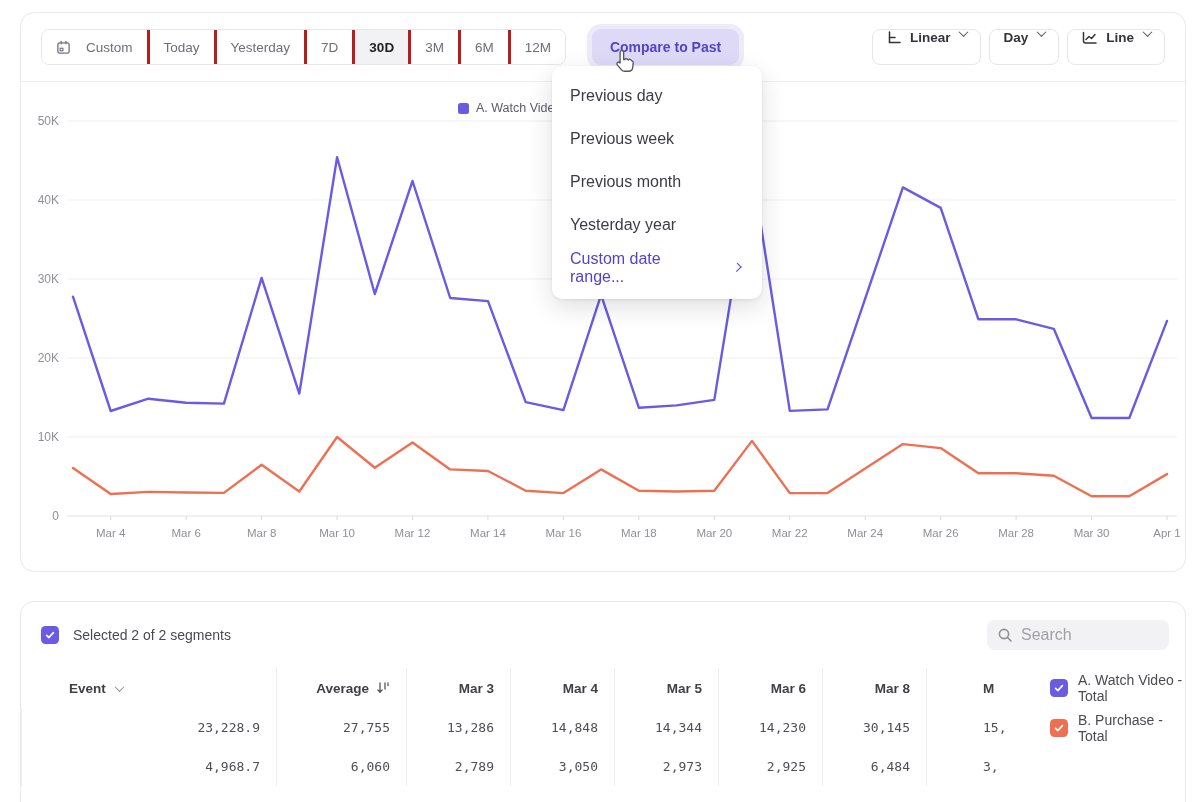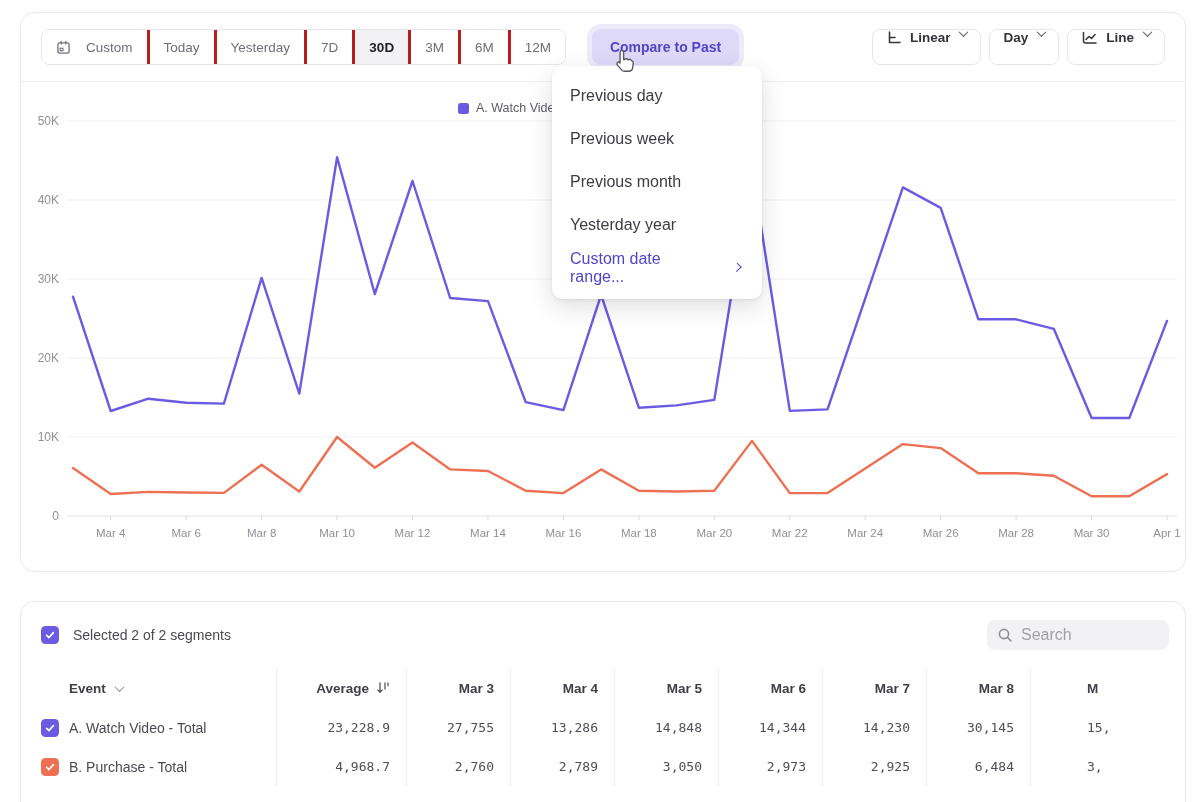"Mar 7" div.cell { html: <div>Mar 7</div> -> none }
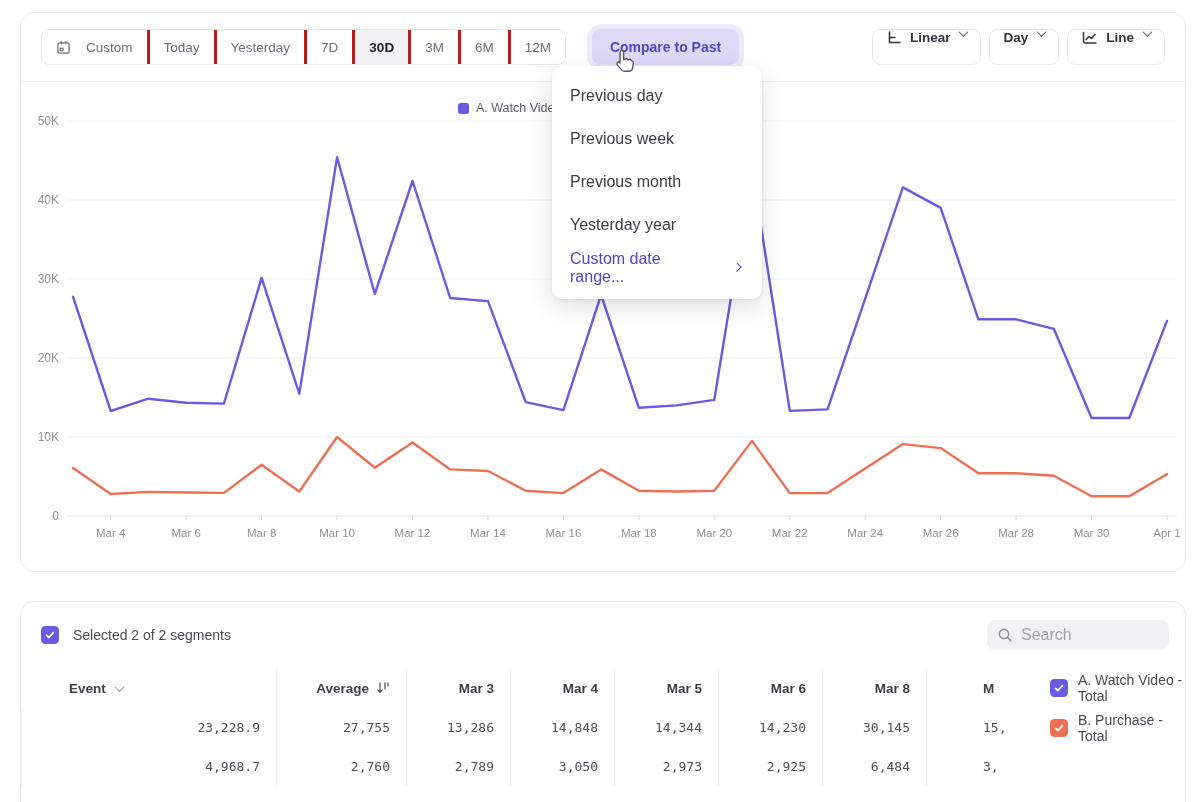"2,760" div.cell { text: 2,760 -> 6,060 }
